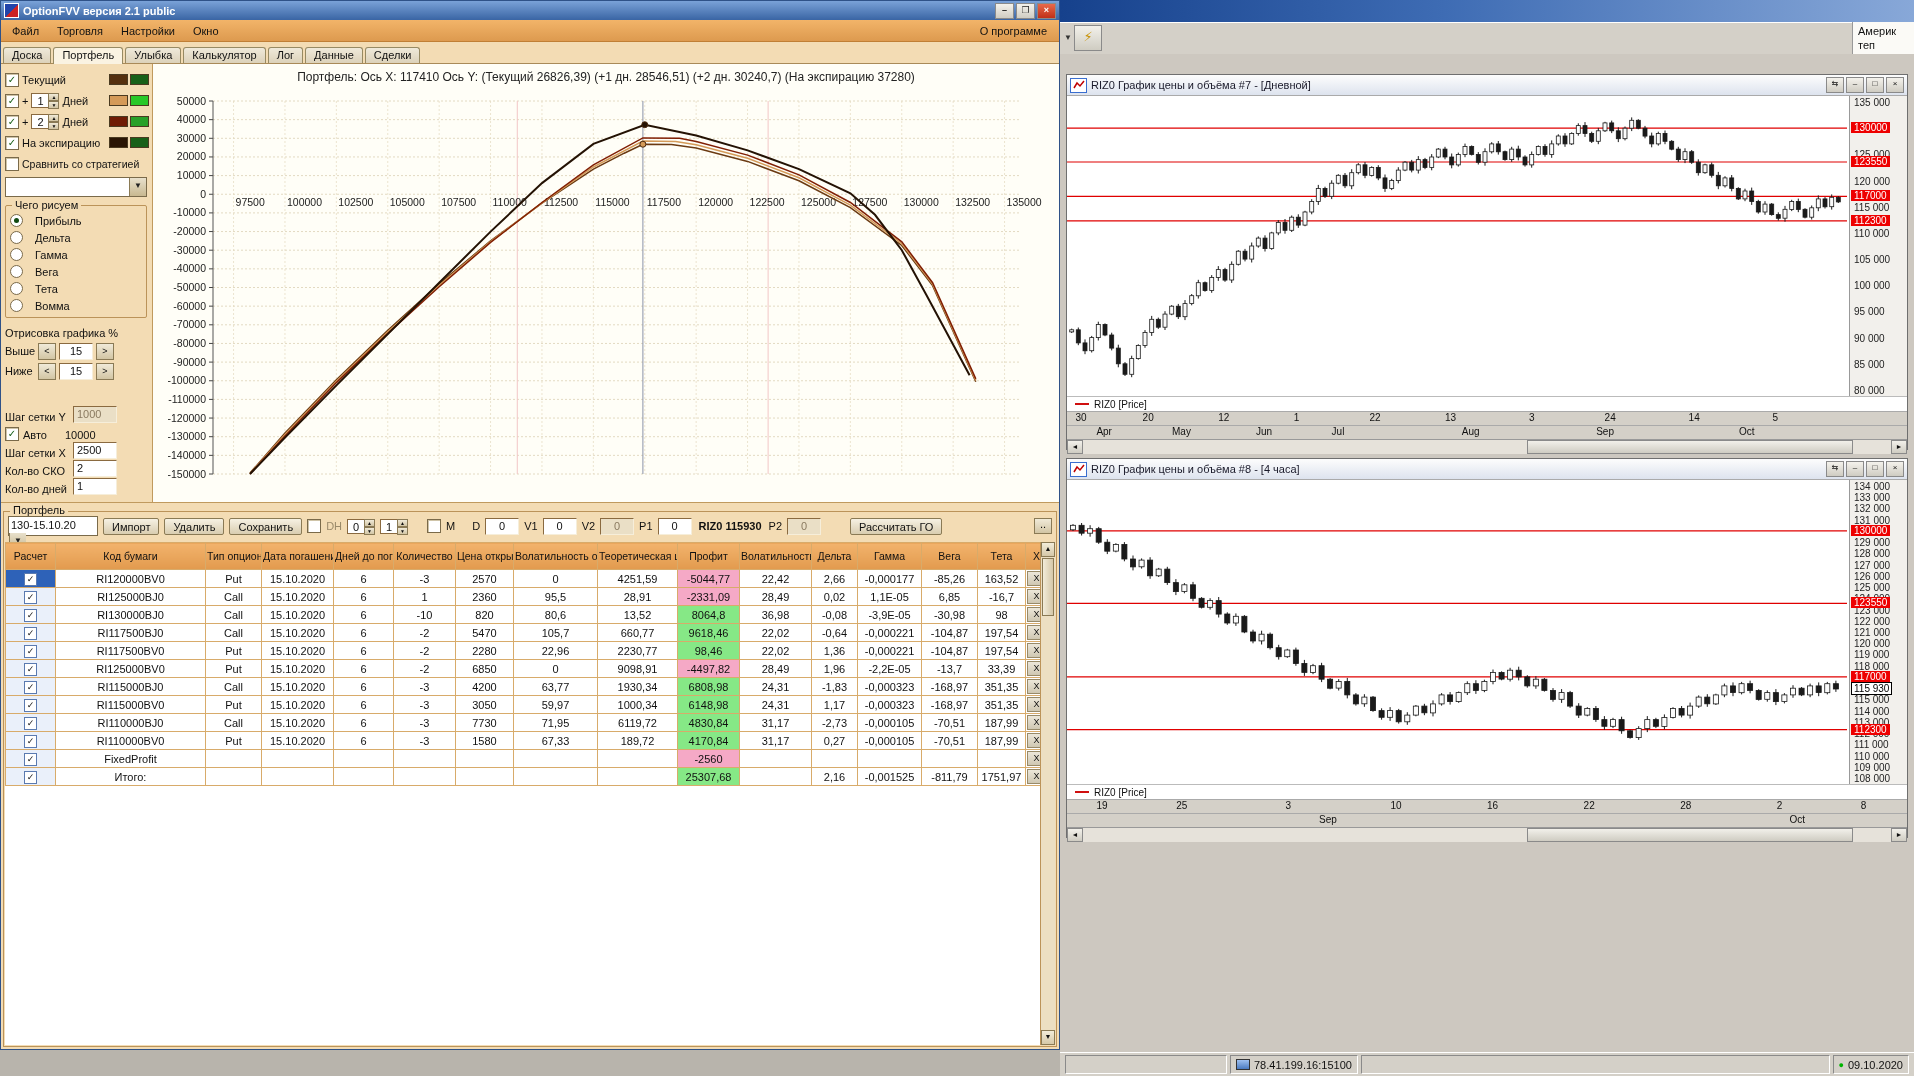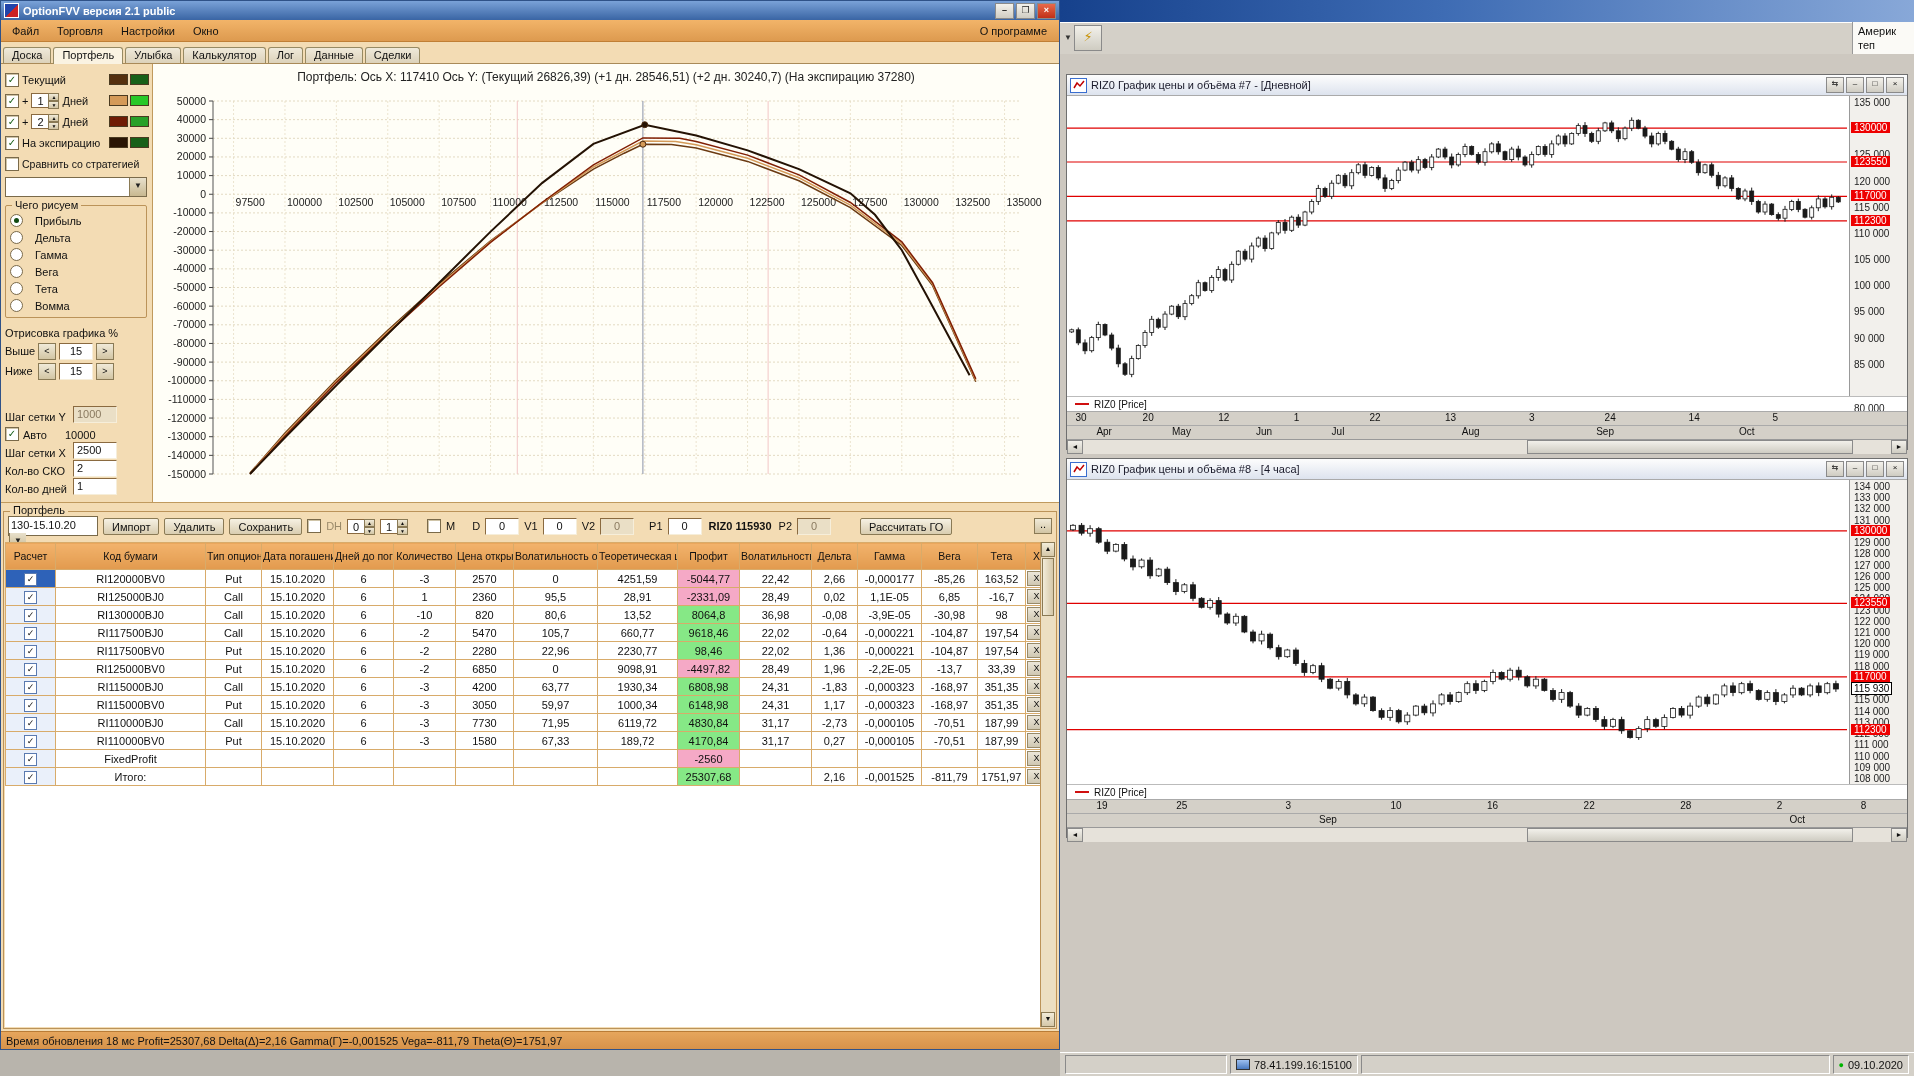"80 000" span.ylab { top: 307px -> 289px }
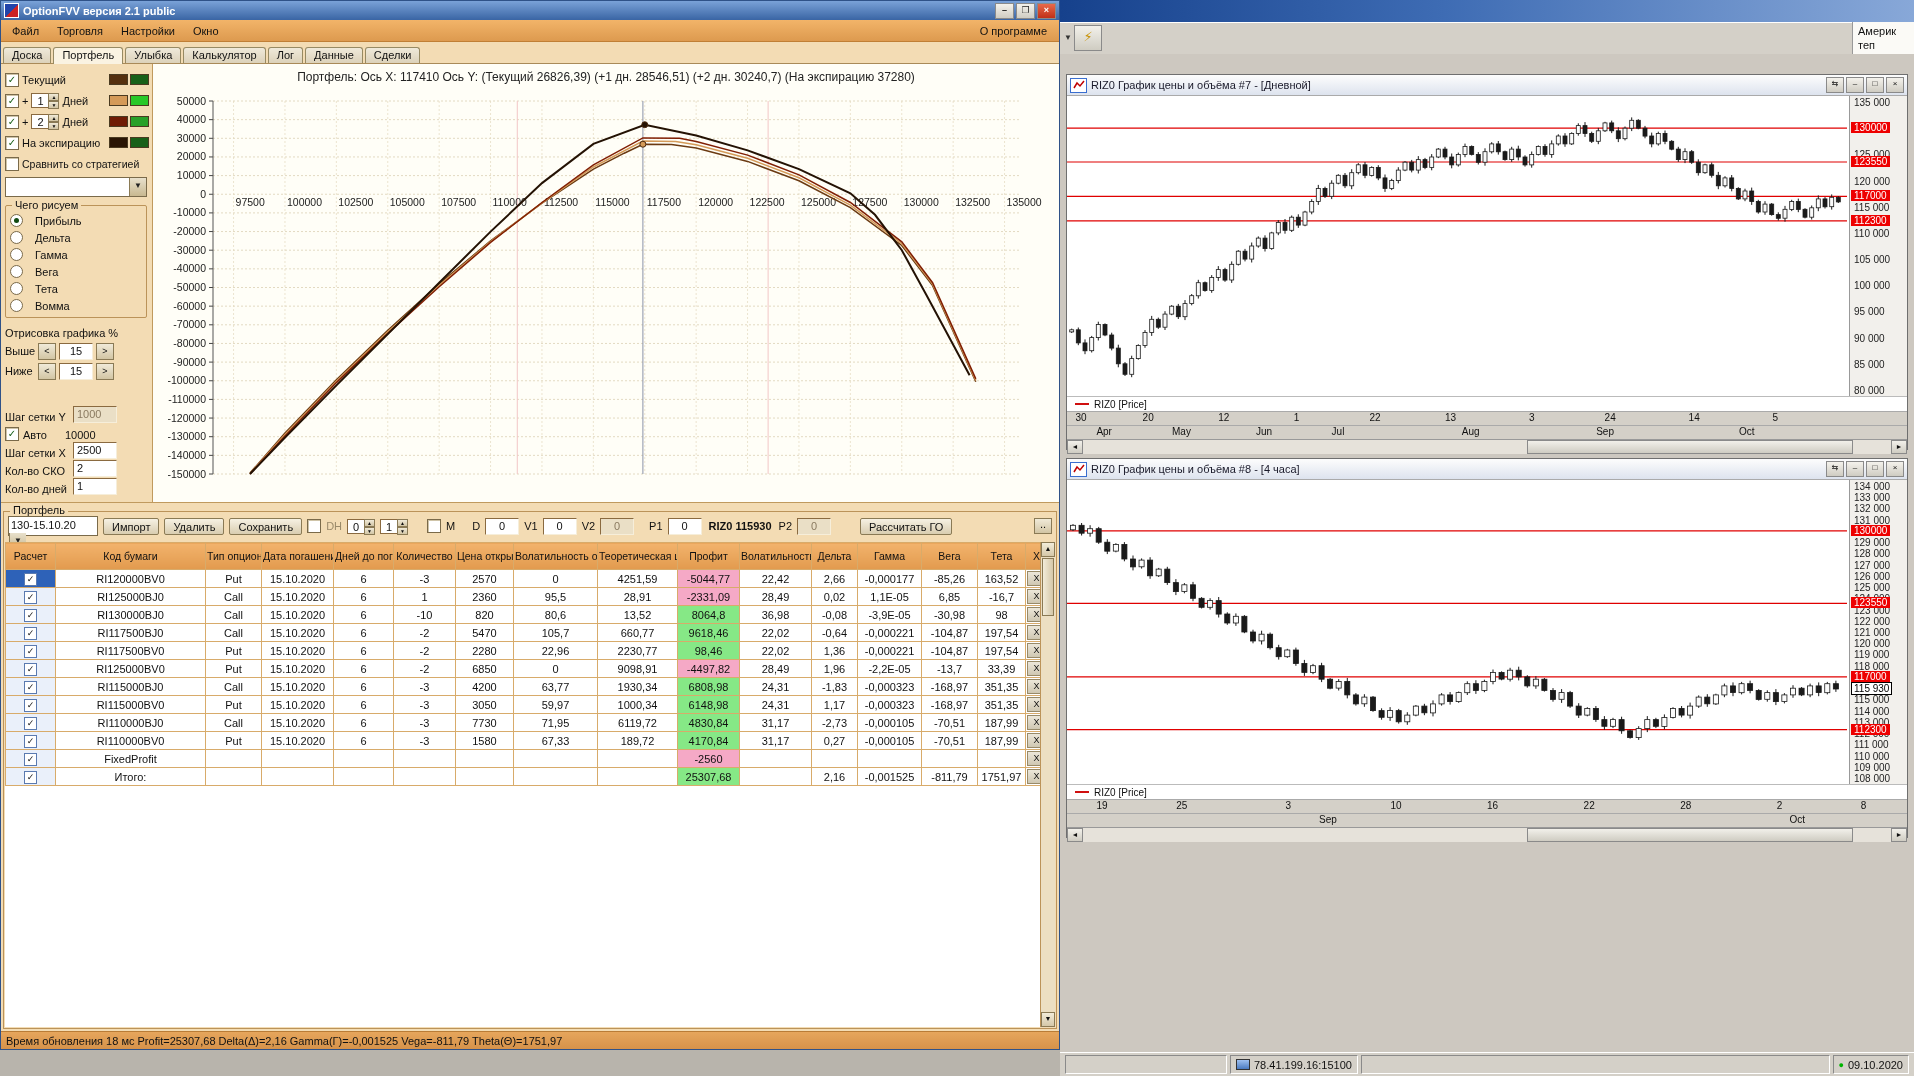"P1" span { margin-left: 10px -> none }
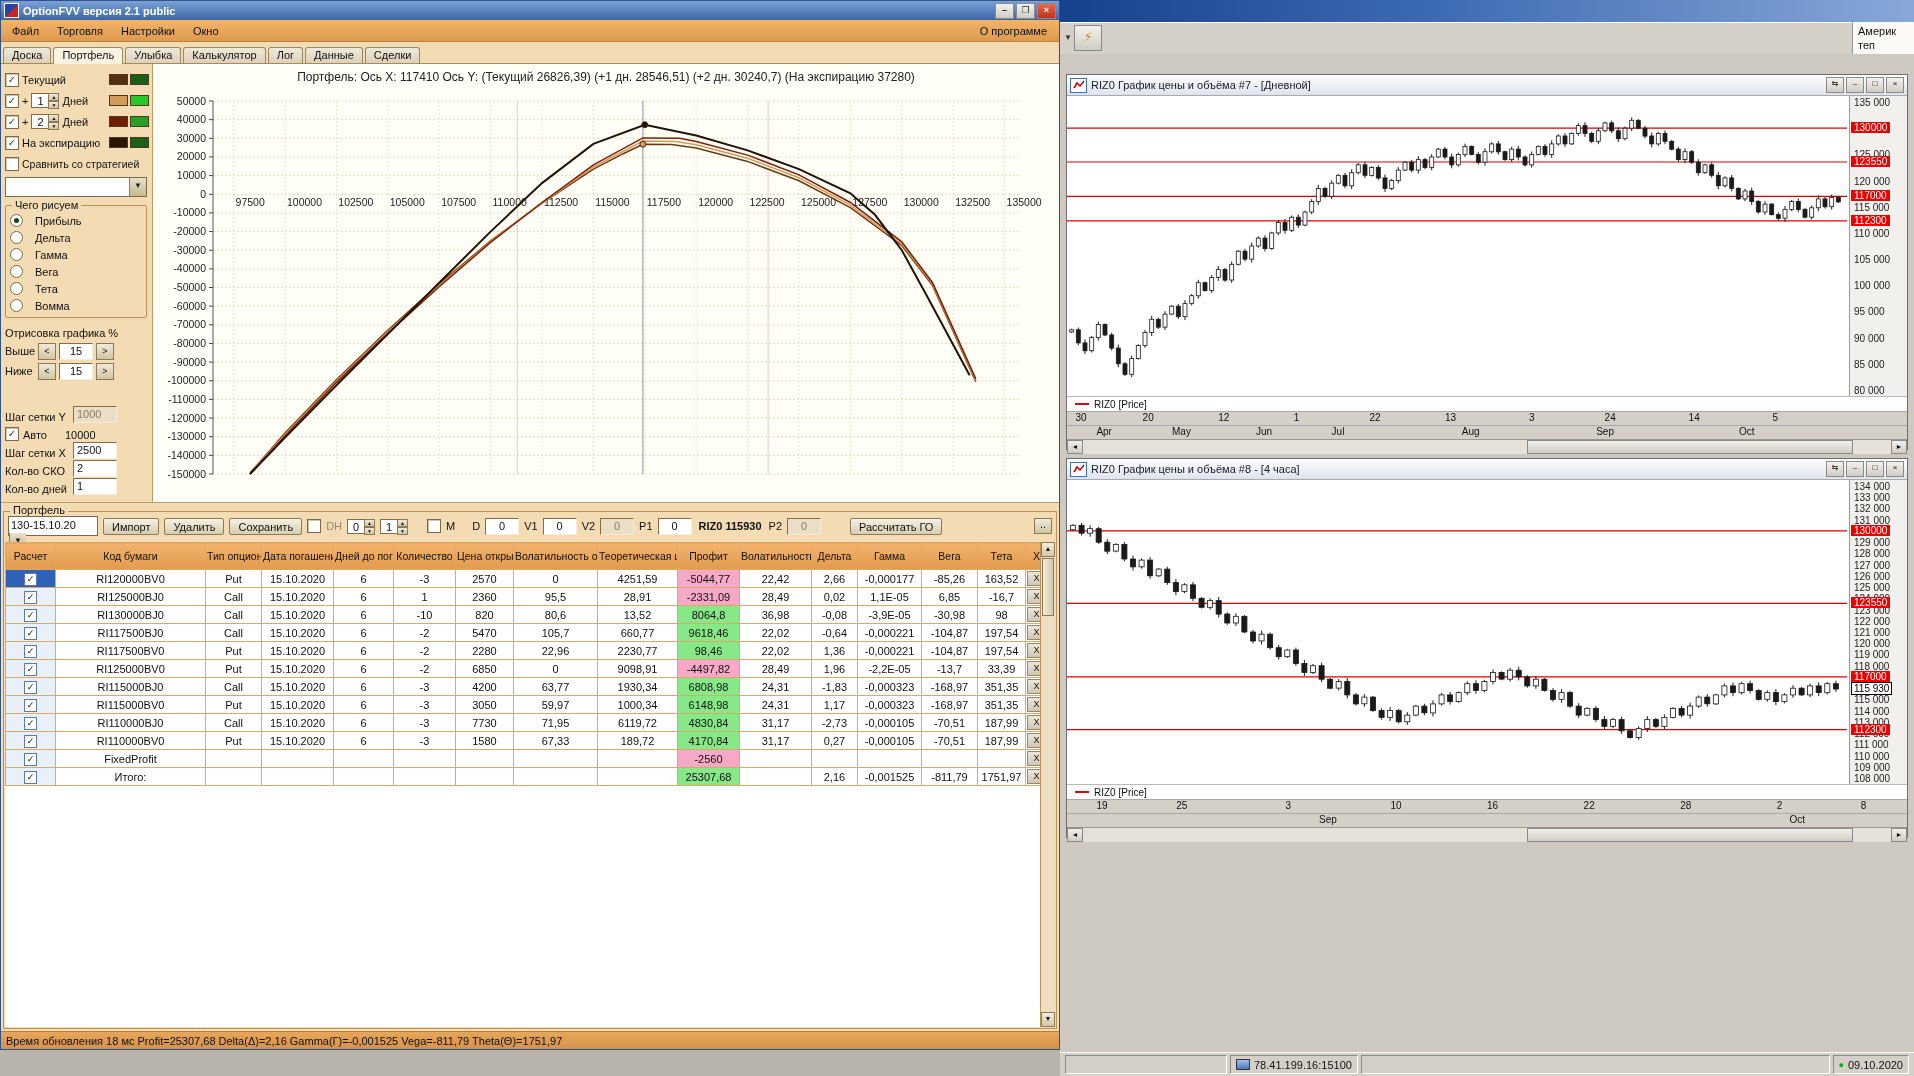"Время обновления 18 мс Profit=25307,68" div.statusbar { html: <div> <span>Время обновления 18 мс Profit=25307,68 Delta(Δ)=2,16 Gamma(Г)=-0,001525 Vega=-811,79 Theta(Θ)=1751,97</span> </div> -> none }
